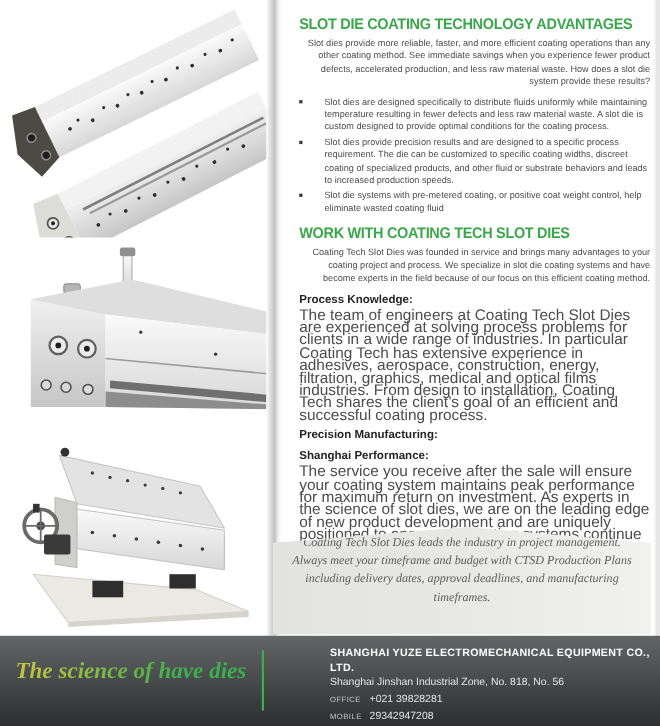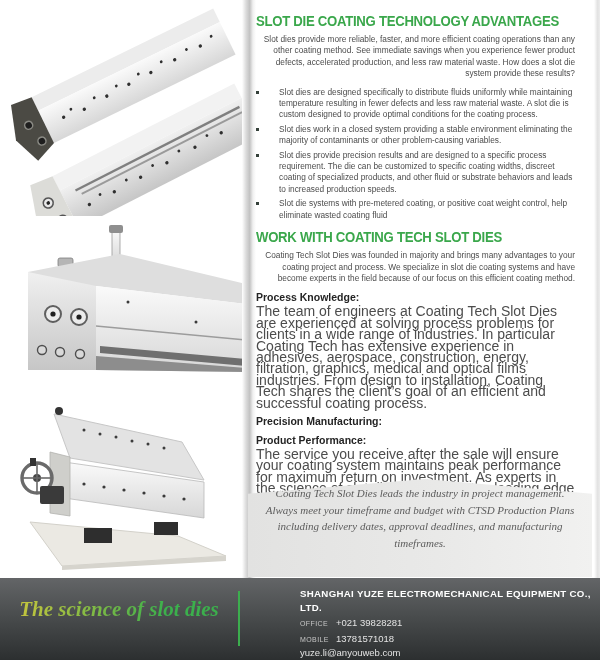"SLOT DIE COATING TECHNOLOGY ADVANTAGES" .text-col { left: 256px -> 272px }
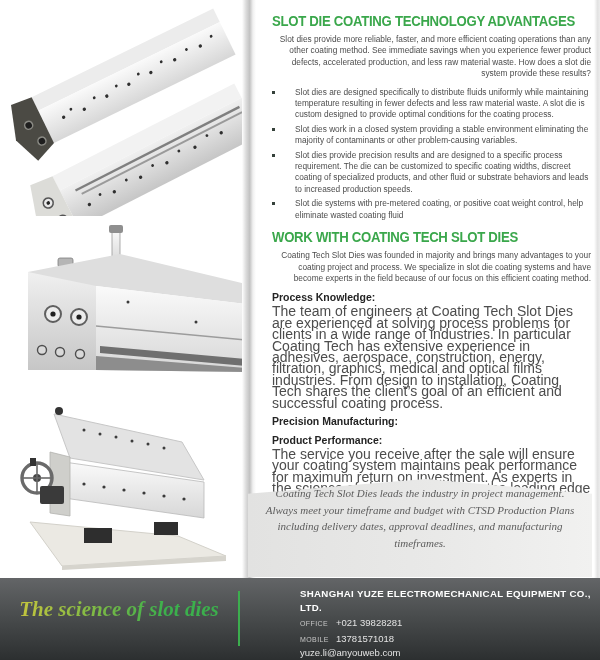"Slot dies work in a" li { html: <li> <span></span> <span>Slot dies work in a closed system providing a stable environment eliminating the majority of contaminants or other problem-causing variables.</span> </li> -> none }
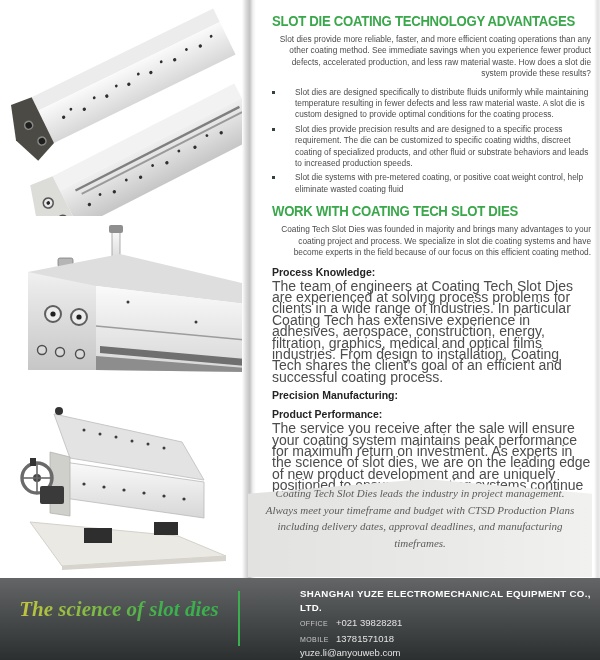"Coating Tech Slot Dies was" p.body-txt { text: majority -> service }
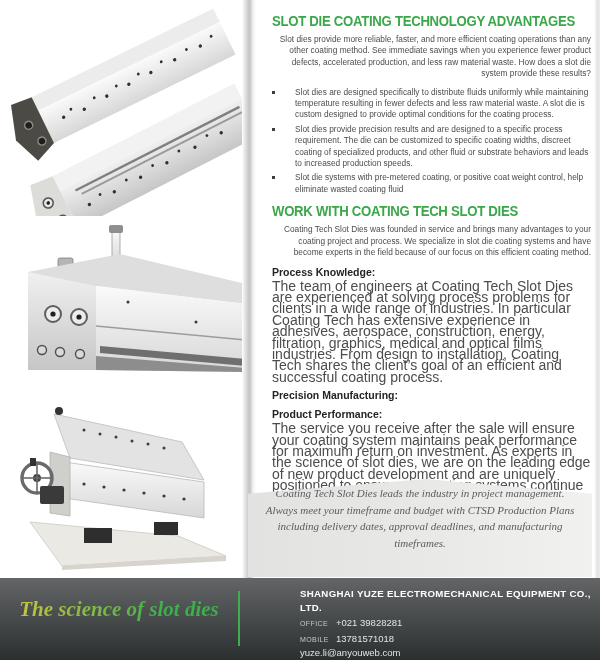"Product Performance:" h3.sub-h { text: Product -> Shanghai }
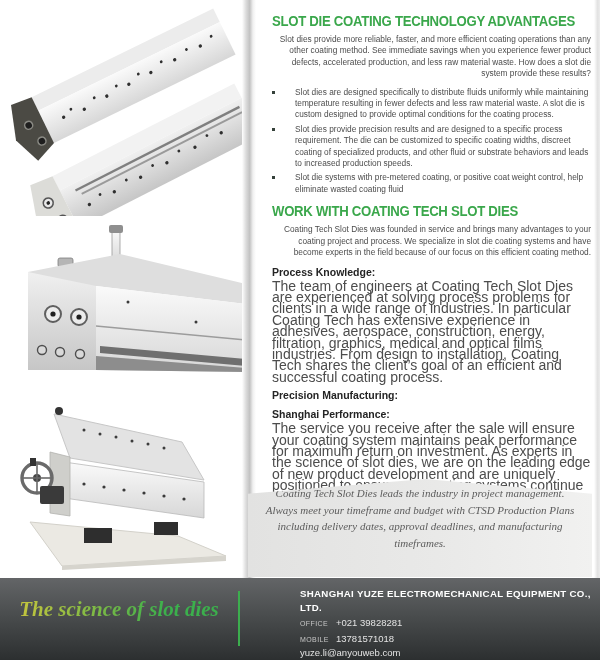"The science of slot dies" div.tagline { text: slot -> have }
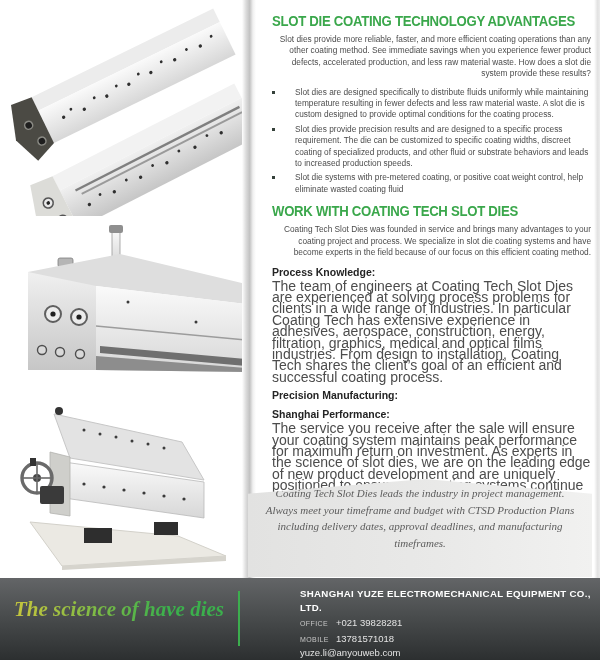"Shanghai Jinshan Industrial Zone, No." div.addr { html: none -> <div>Shanghai Jinshan Industrial Zone, No. 818, No. 56</div> }
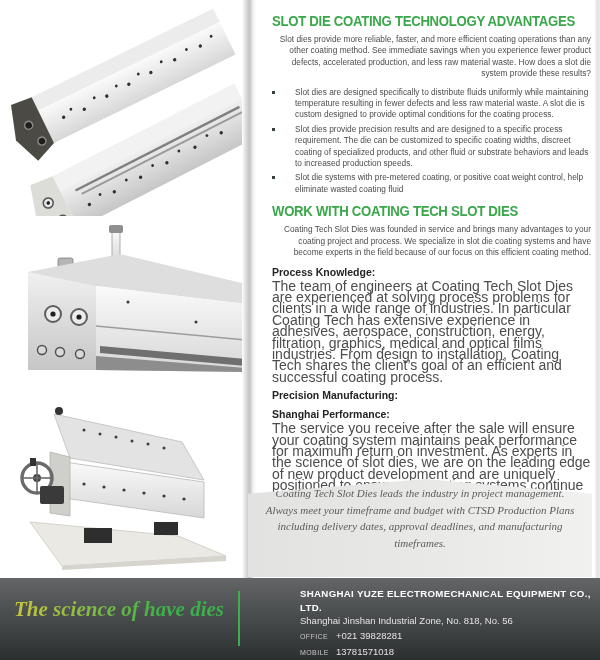"13781571018" span.val { text: 13781571018 -> 29342947208 }
